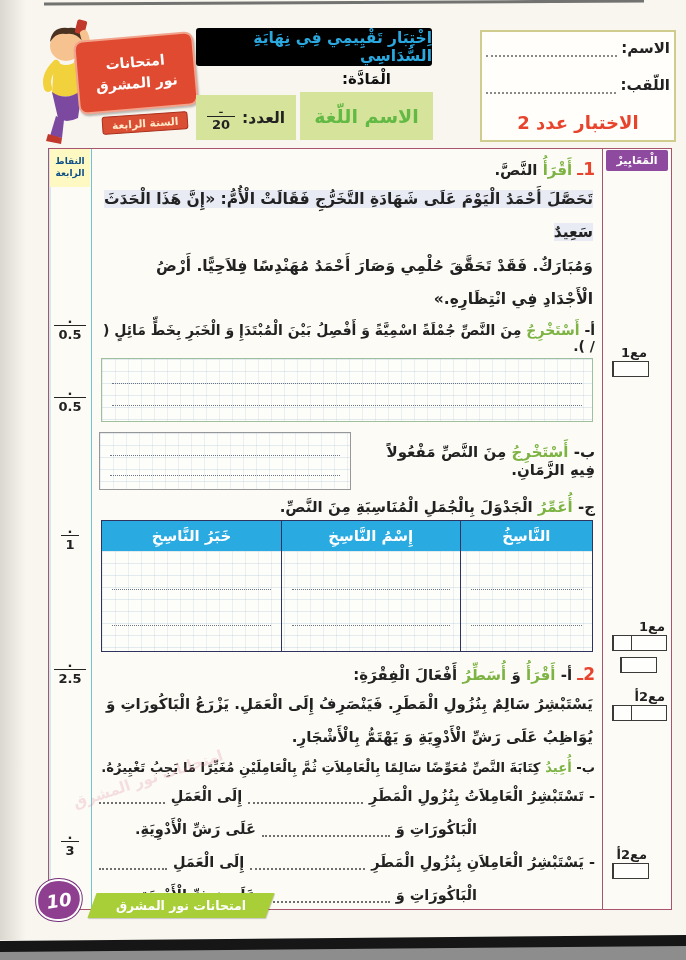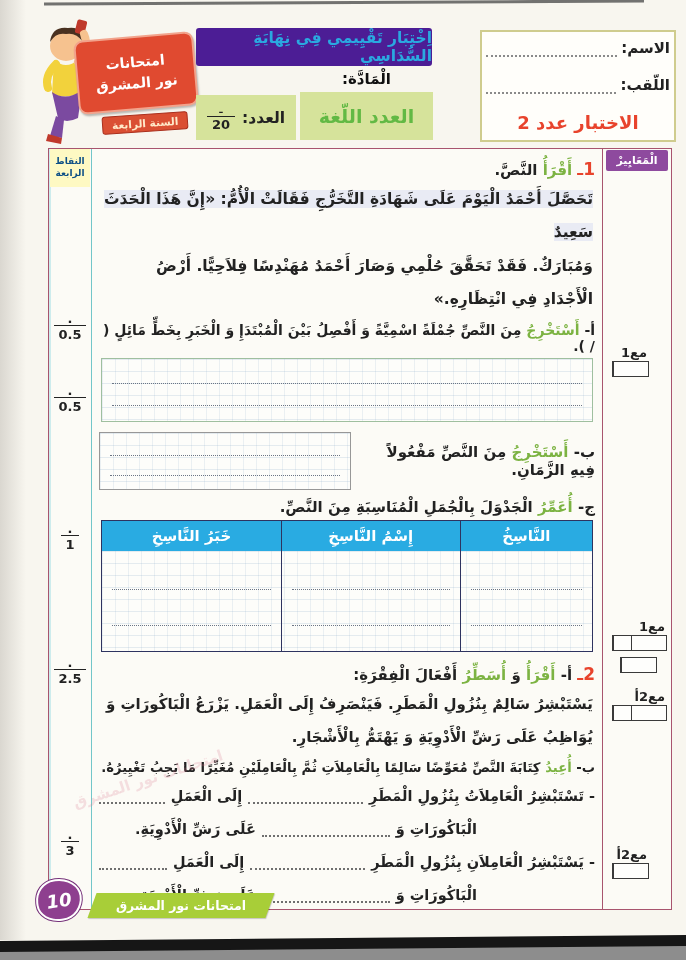"اِخْتِبَار تَقْيِيمِي فِي نِهَايَةِ" .title-yellow { background: #4c1d95 -> #000000 }
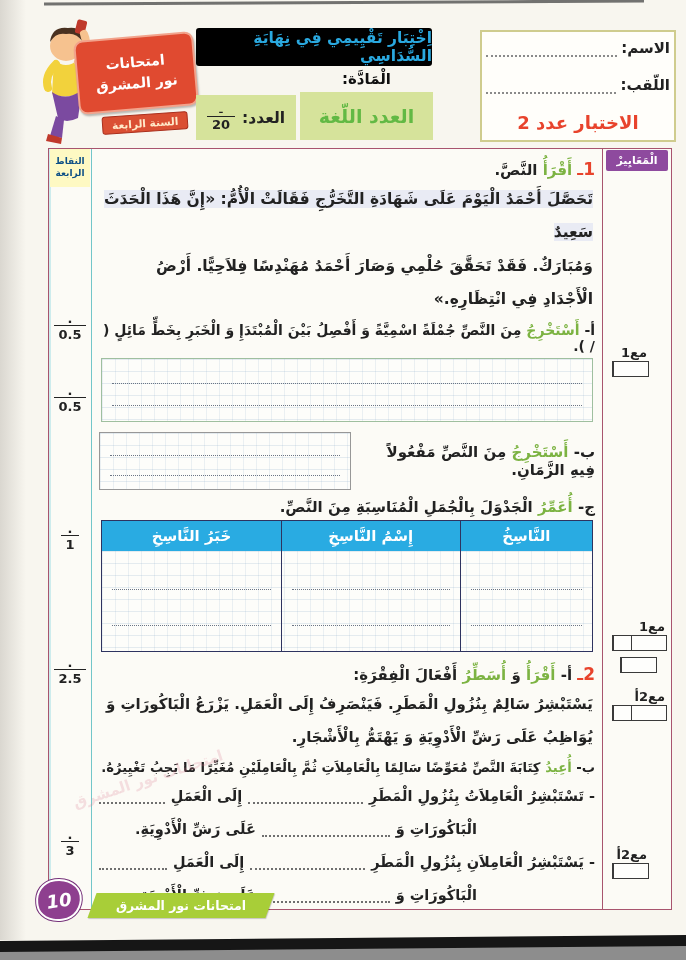"العدد اللّغة" div.subject-box { text: العدد -> الاسم }
